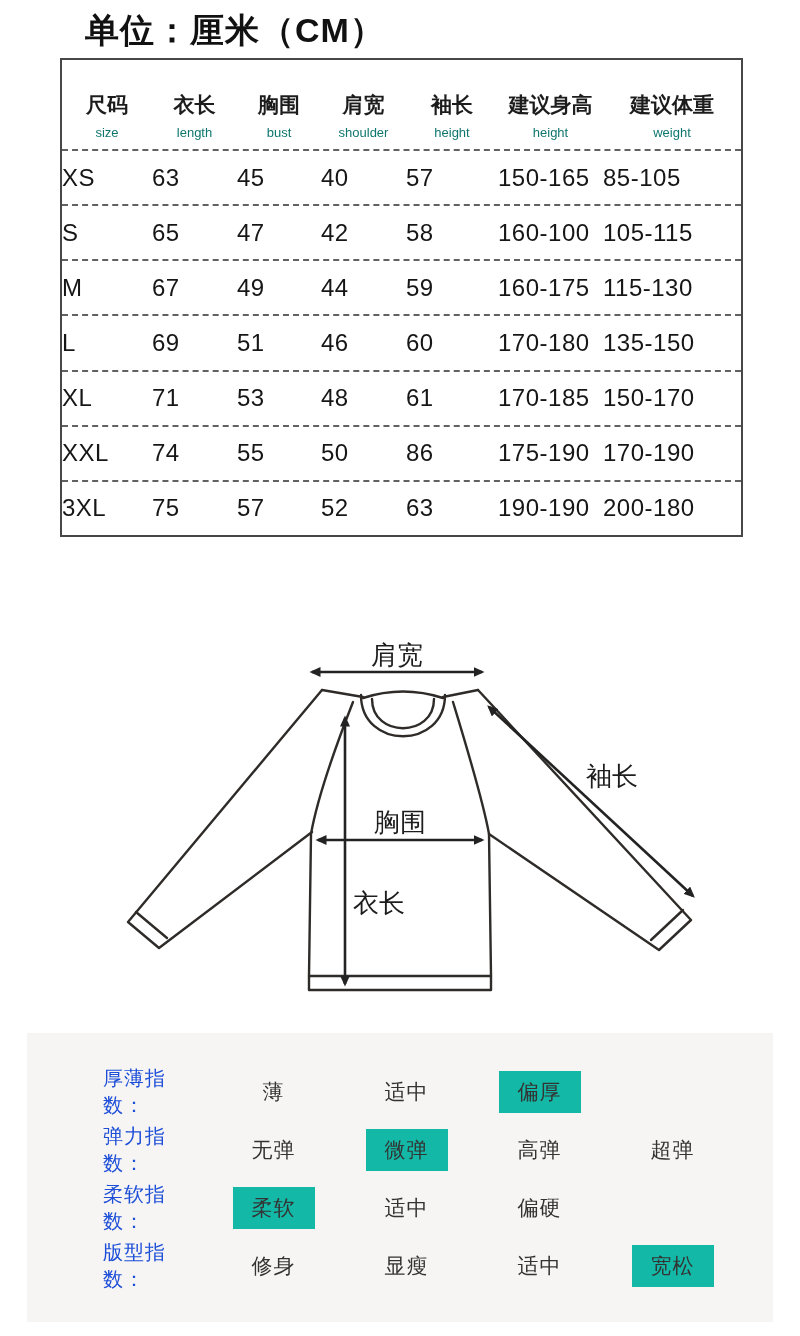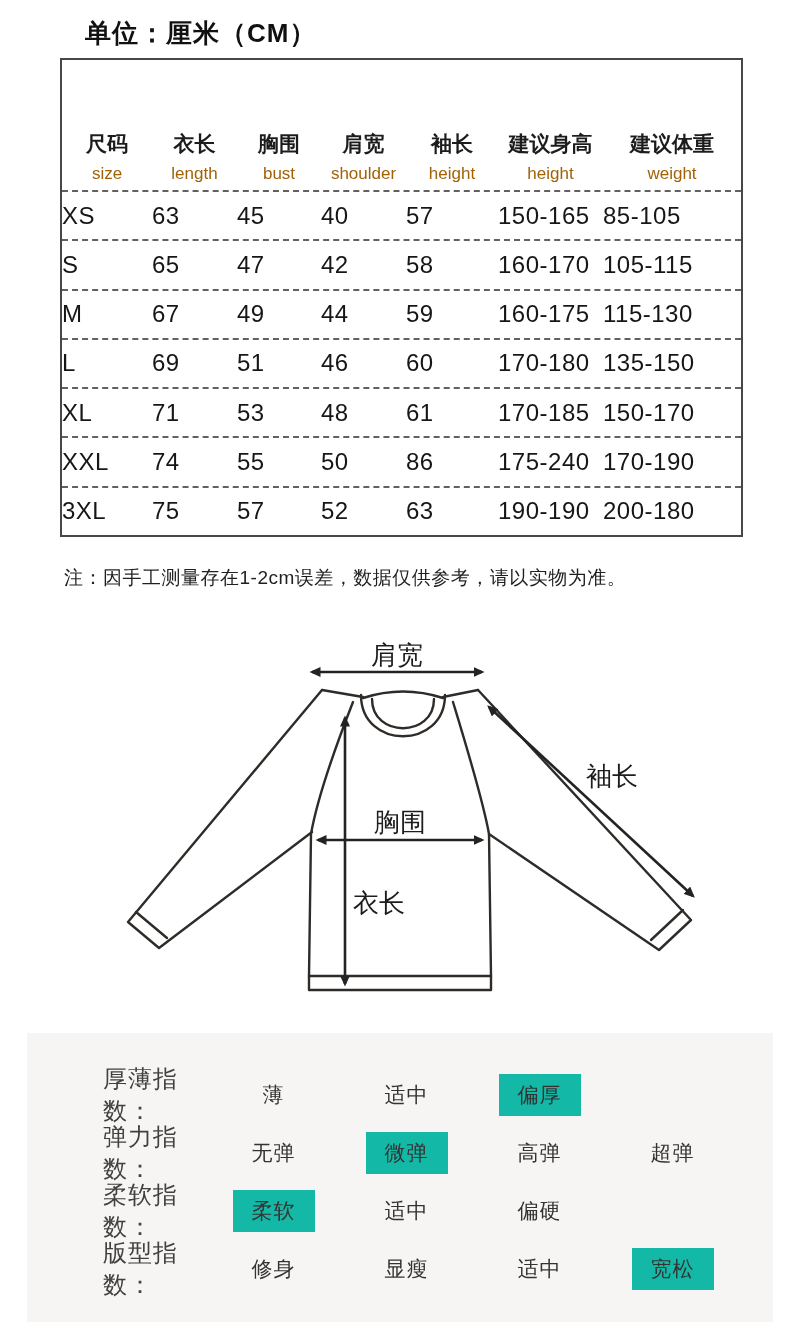"单位：厘米（CM）" .title { font-size: 26px -> 34px; top: 16px -> 8px }
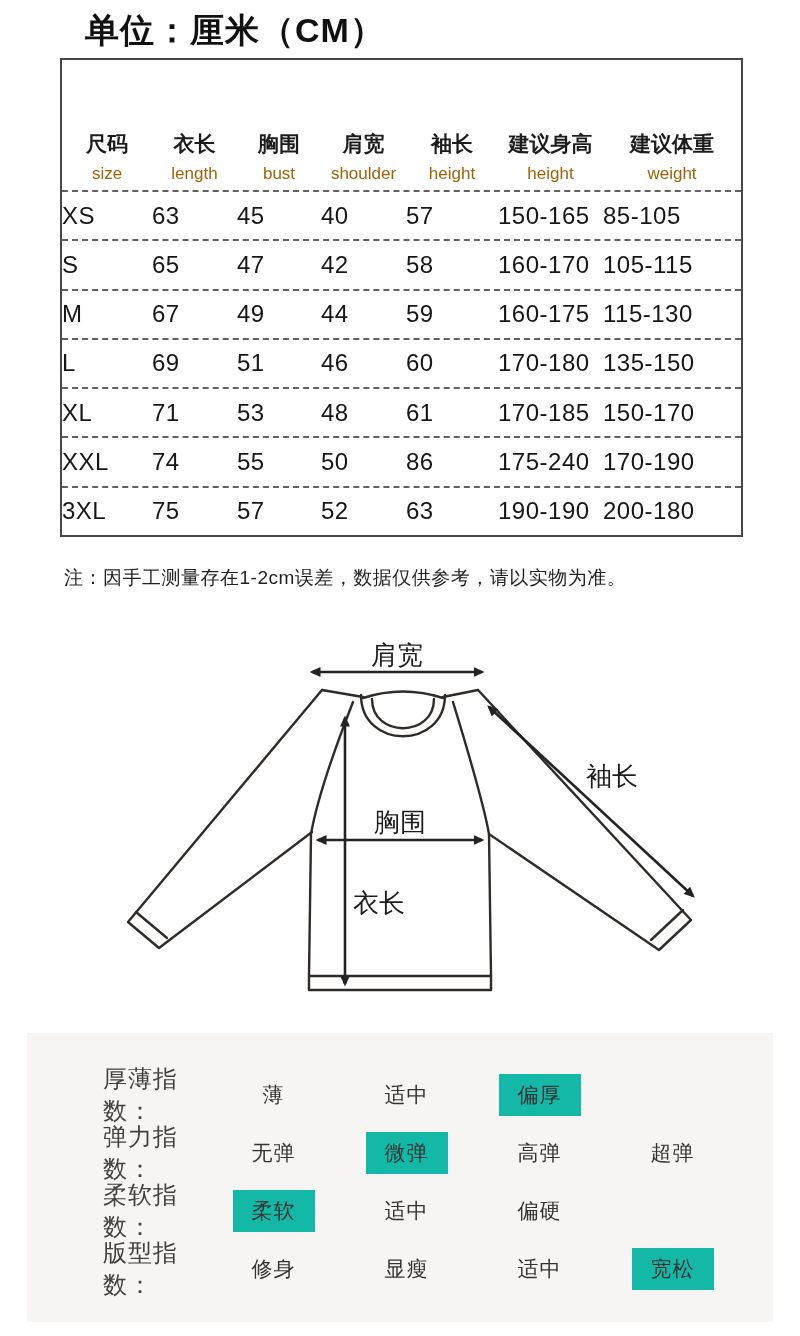"尺码" .thead { margin-top: 41px -> none }
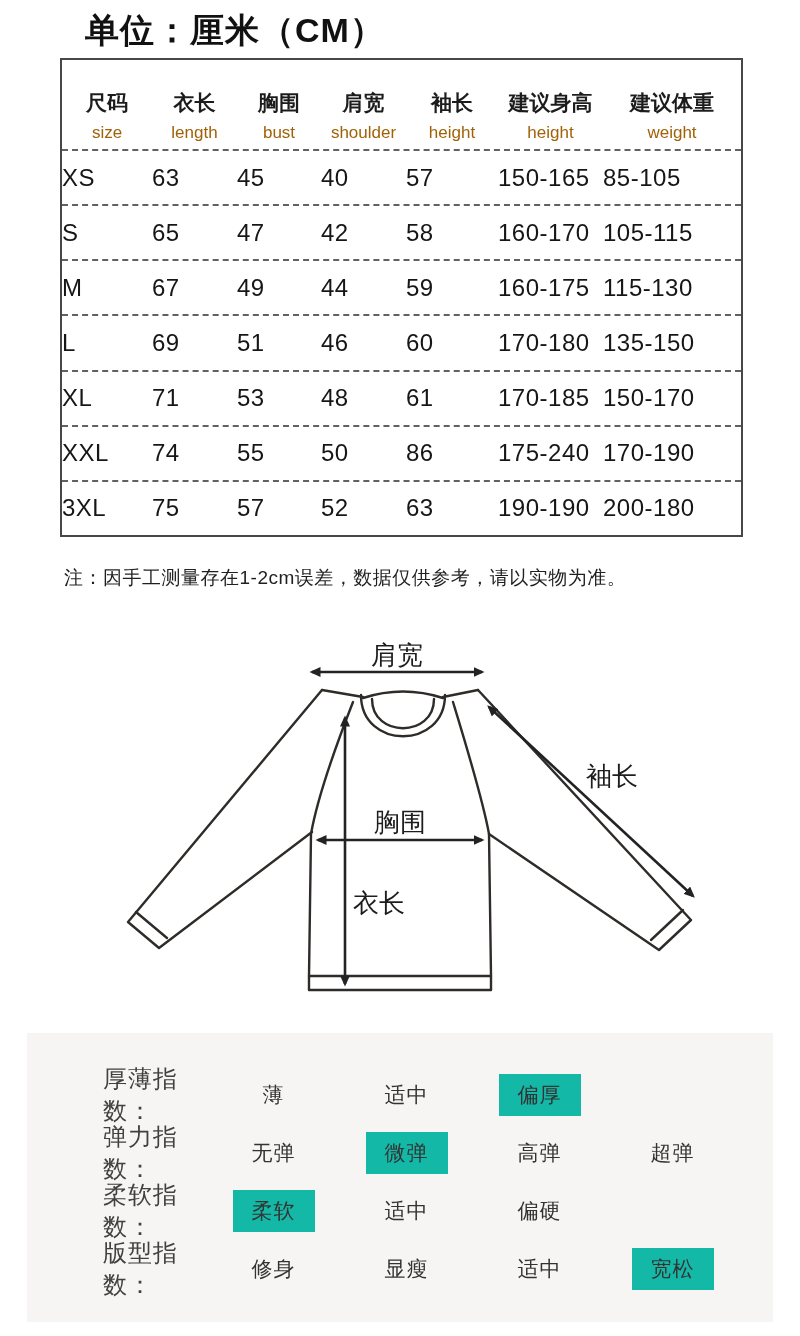"size" .th .en { color: #a16207 -> #0f766e; font-size: 17px -> 13px }
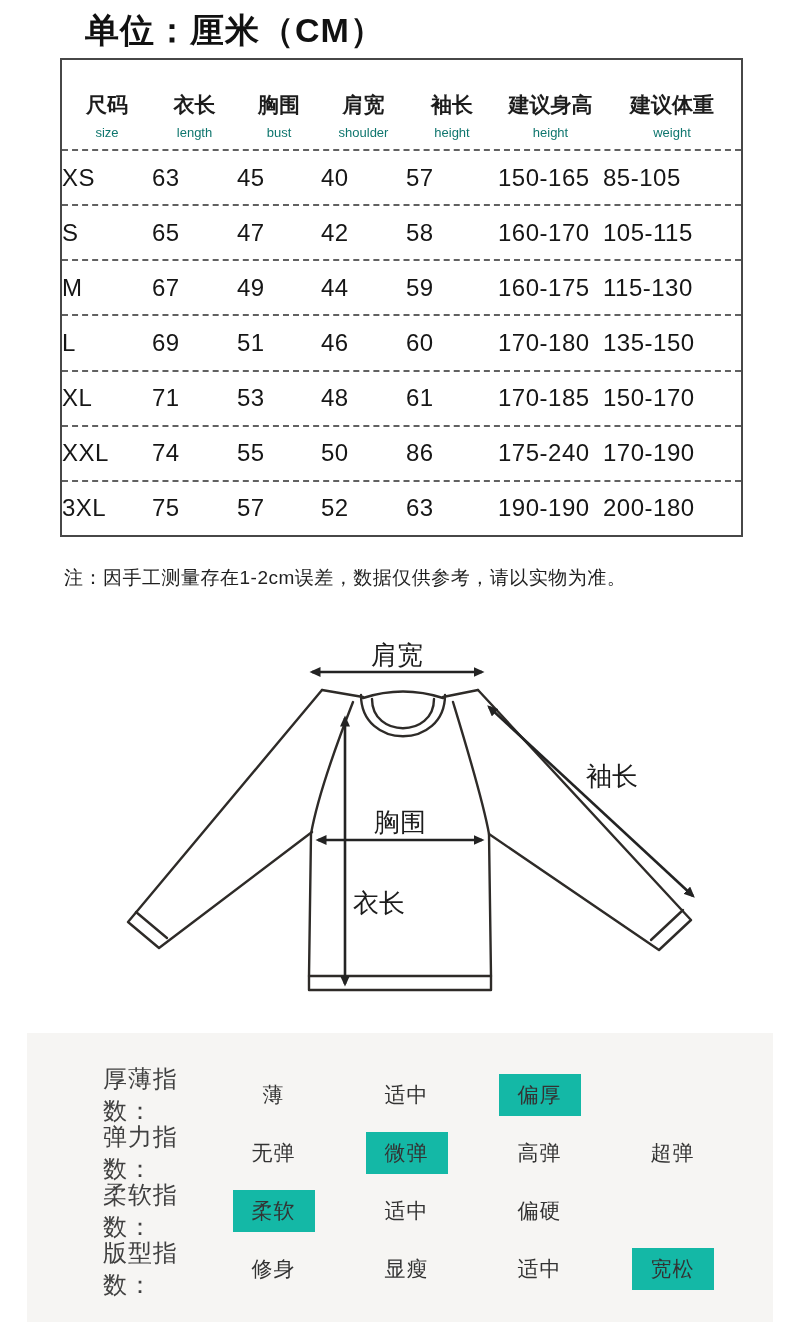"160-170" div.tcell { text: 160-170 -> 160-100 }
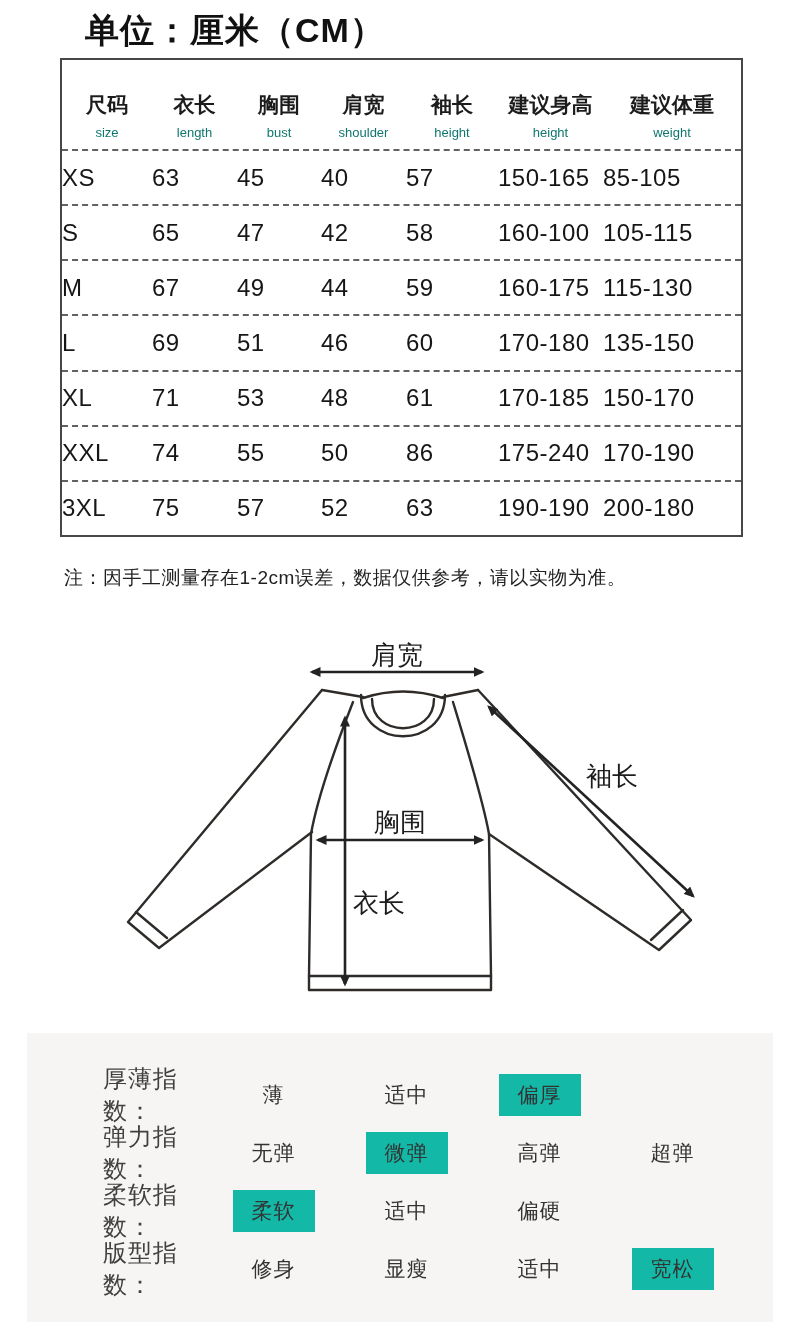"175-240" div.tcell { text: 175-240 -> 175-190 }
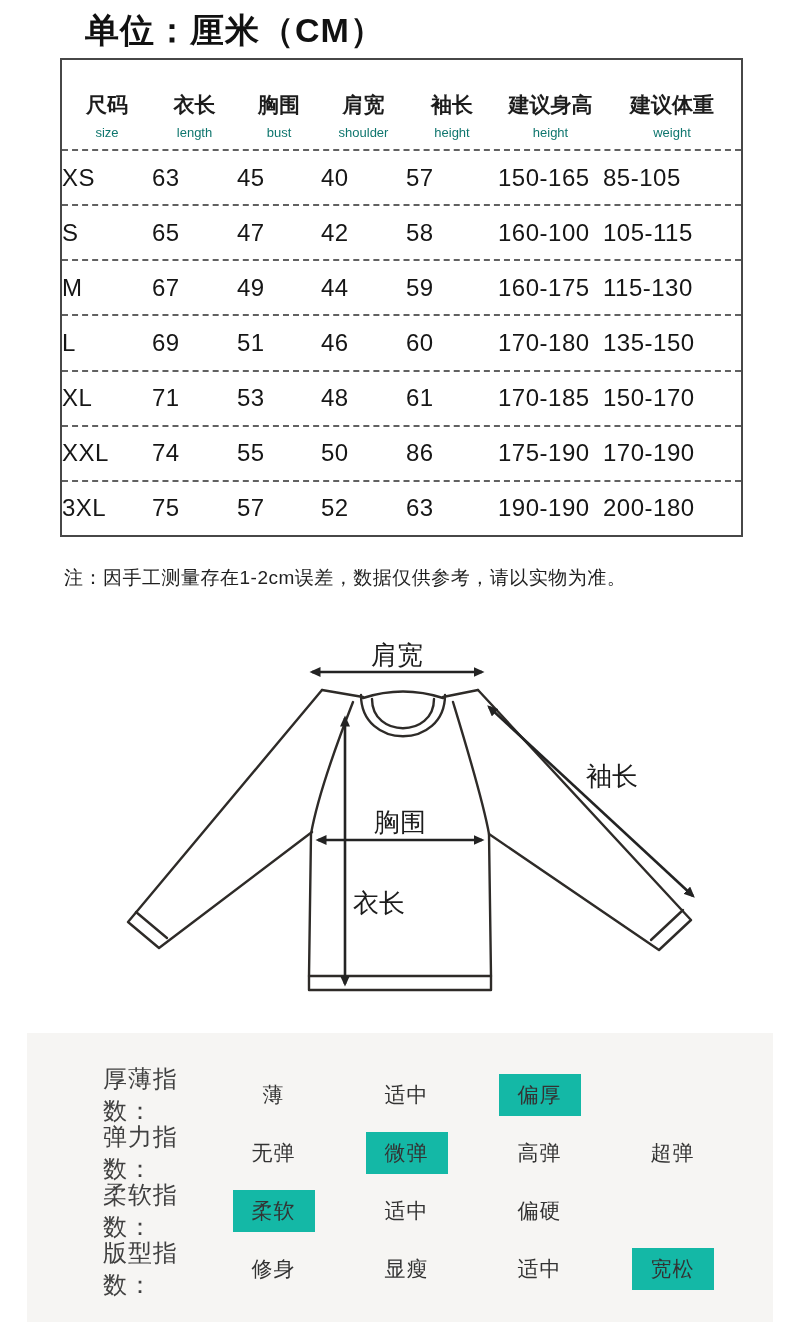"注：因手工测量存在1-2cm误差，数据仅供参考，请以实物为准。" p.note { html: <p>注：因手工测量存在1-2cm误差，数据仅供参考，请以实物为准。</p> -> none }
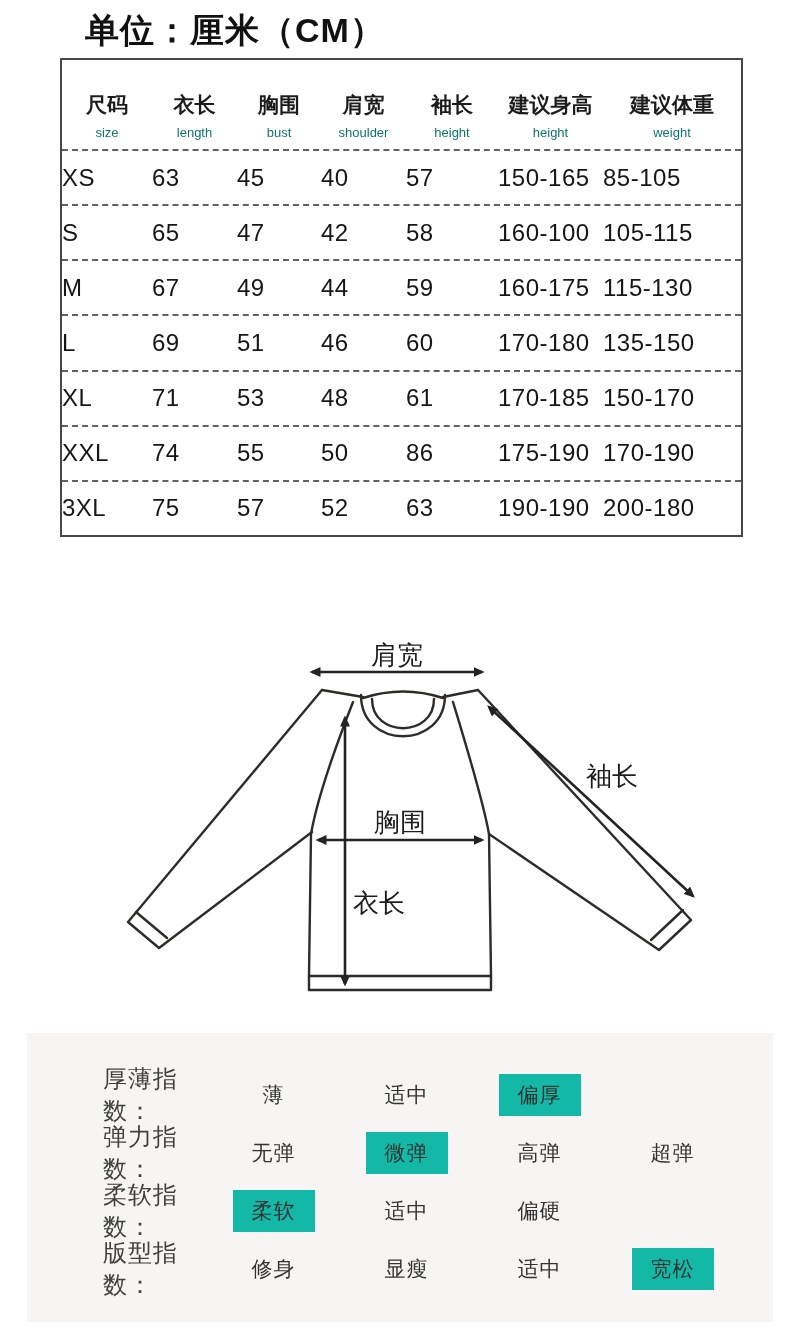"厚薄指数：" .plabel { color: #404040 -> #1d4ed8; font-size: 24px -> 20px }
